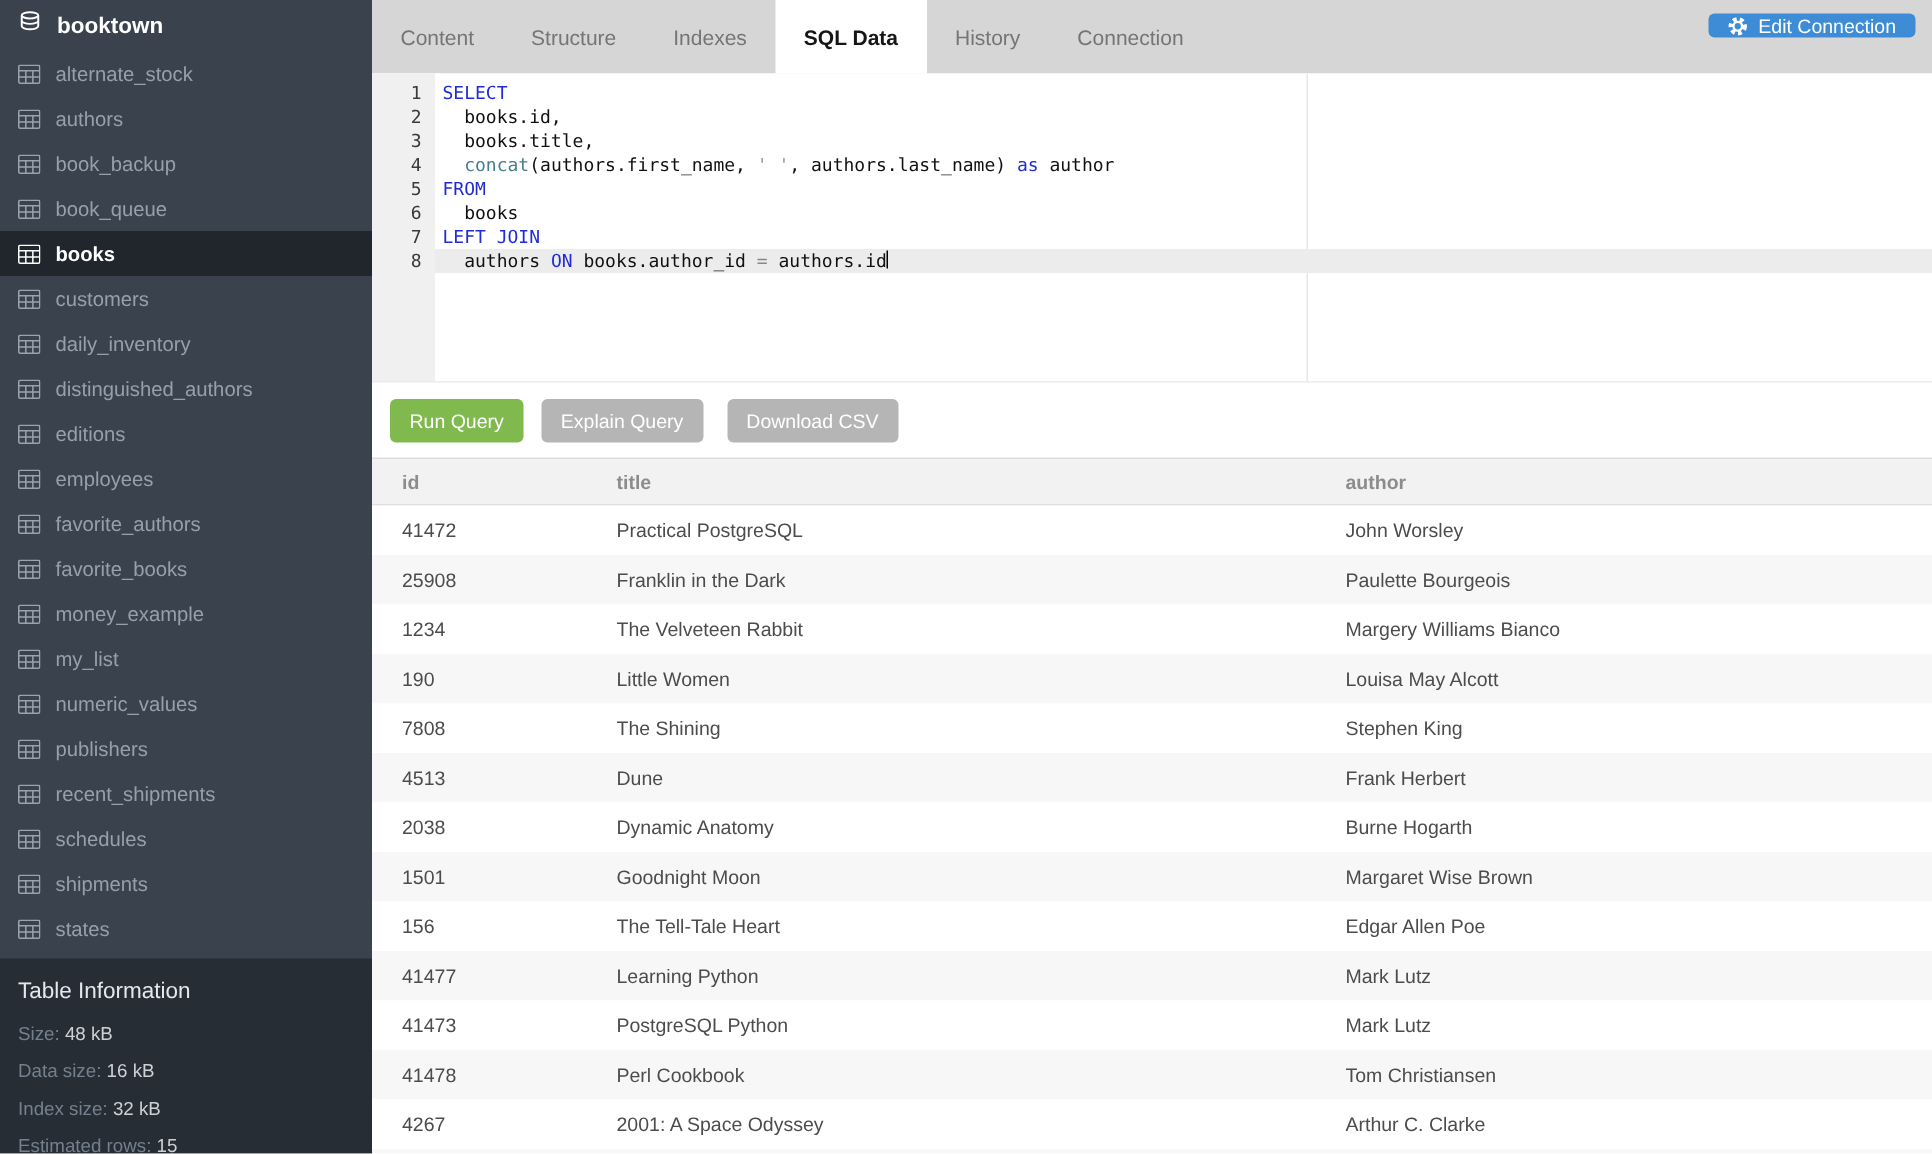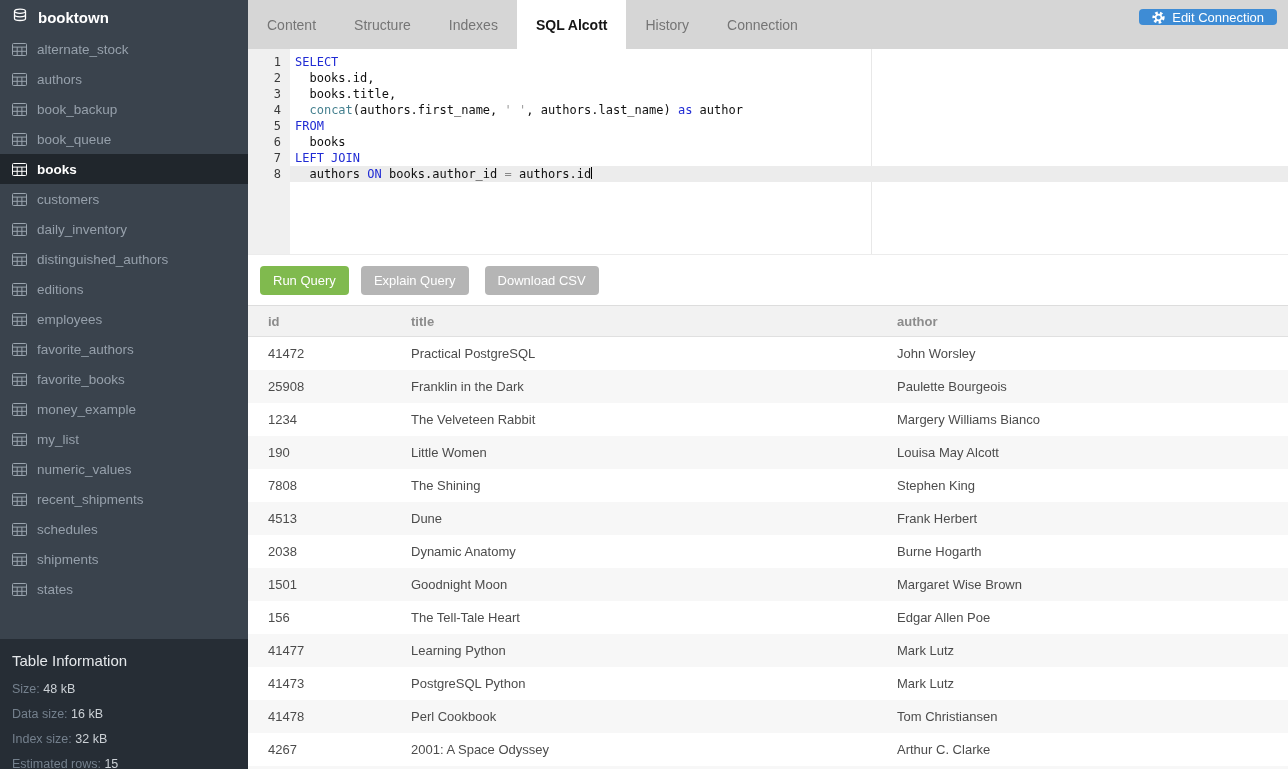"SQL Alcott" div.tab { text: Alcott -> Data }
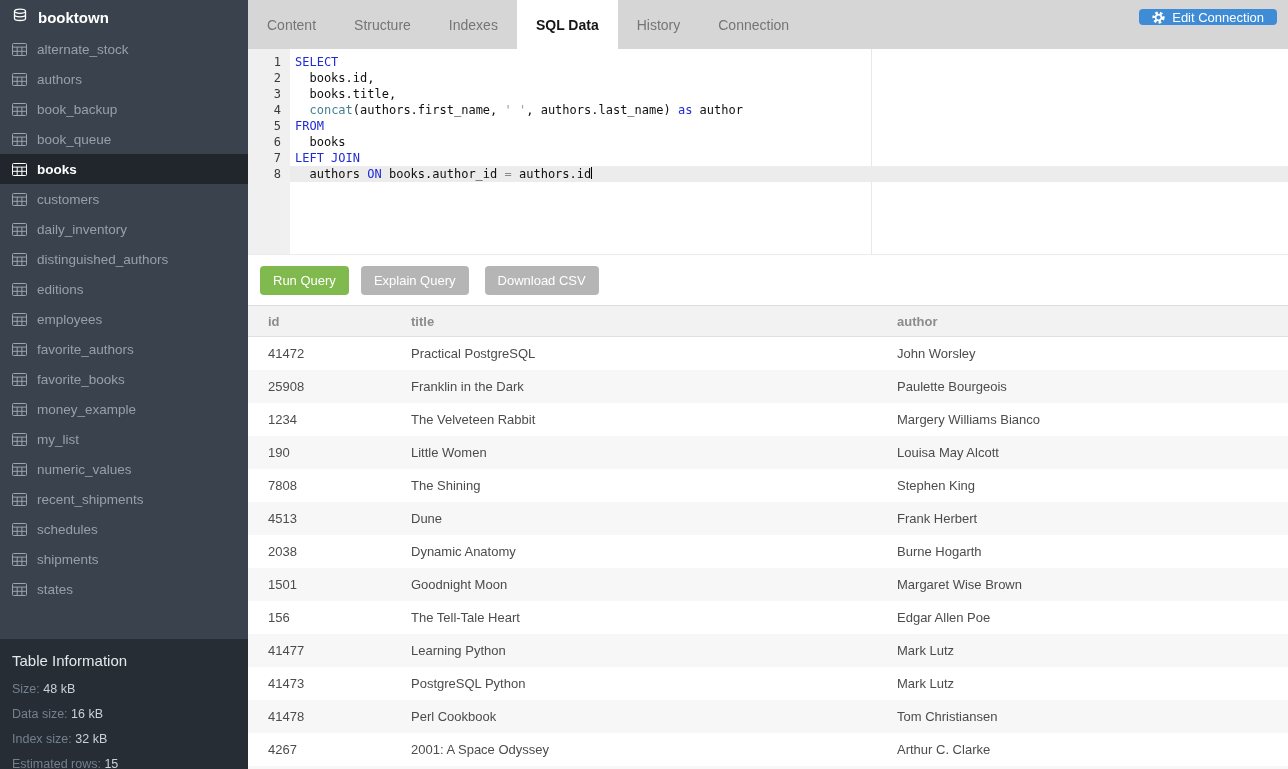"publishers" div.sidebar-item { html: none -> <div> <span> <svg> <rect></rect> <line></line> <line></line> <line></line> <line></line> </svg> </span> <span>publishers</span> </div> }
